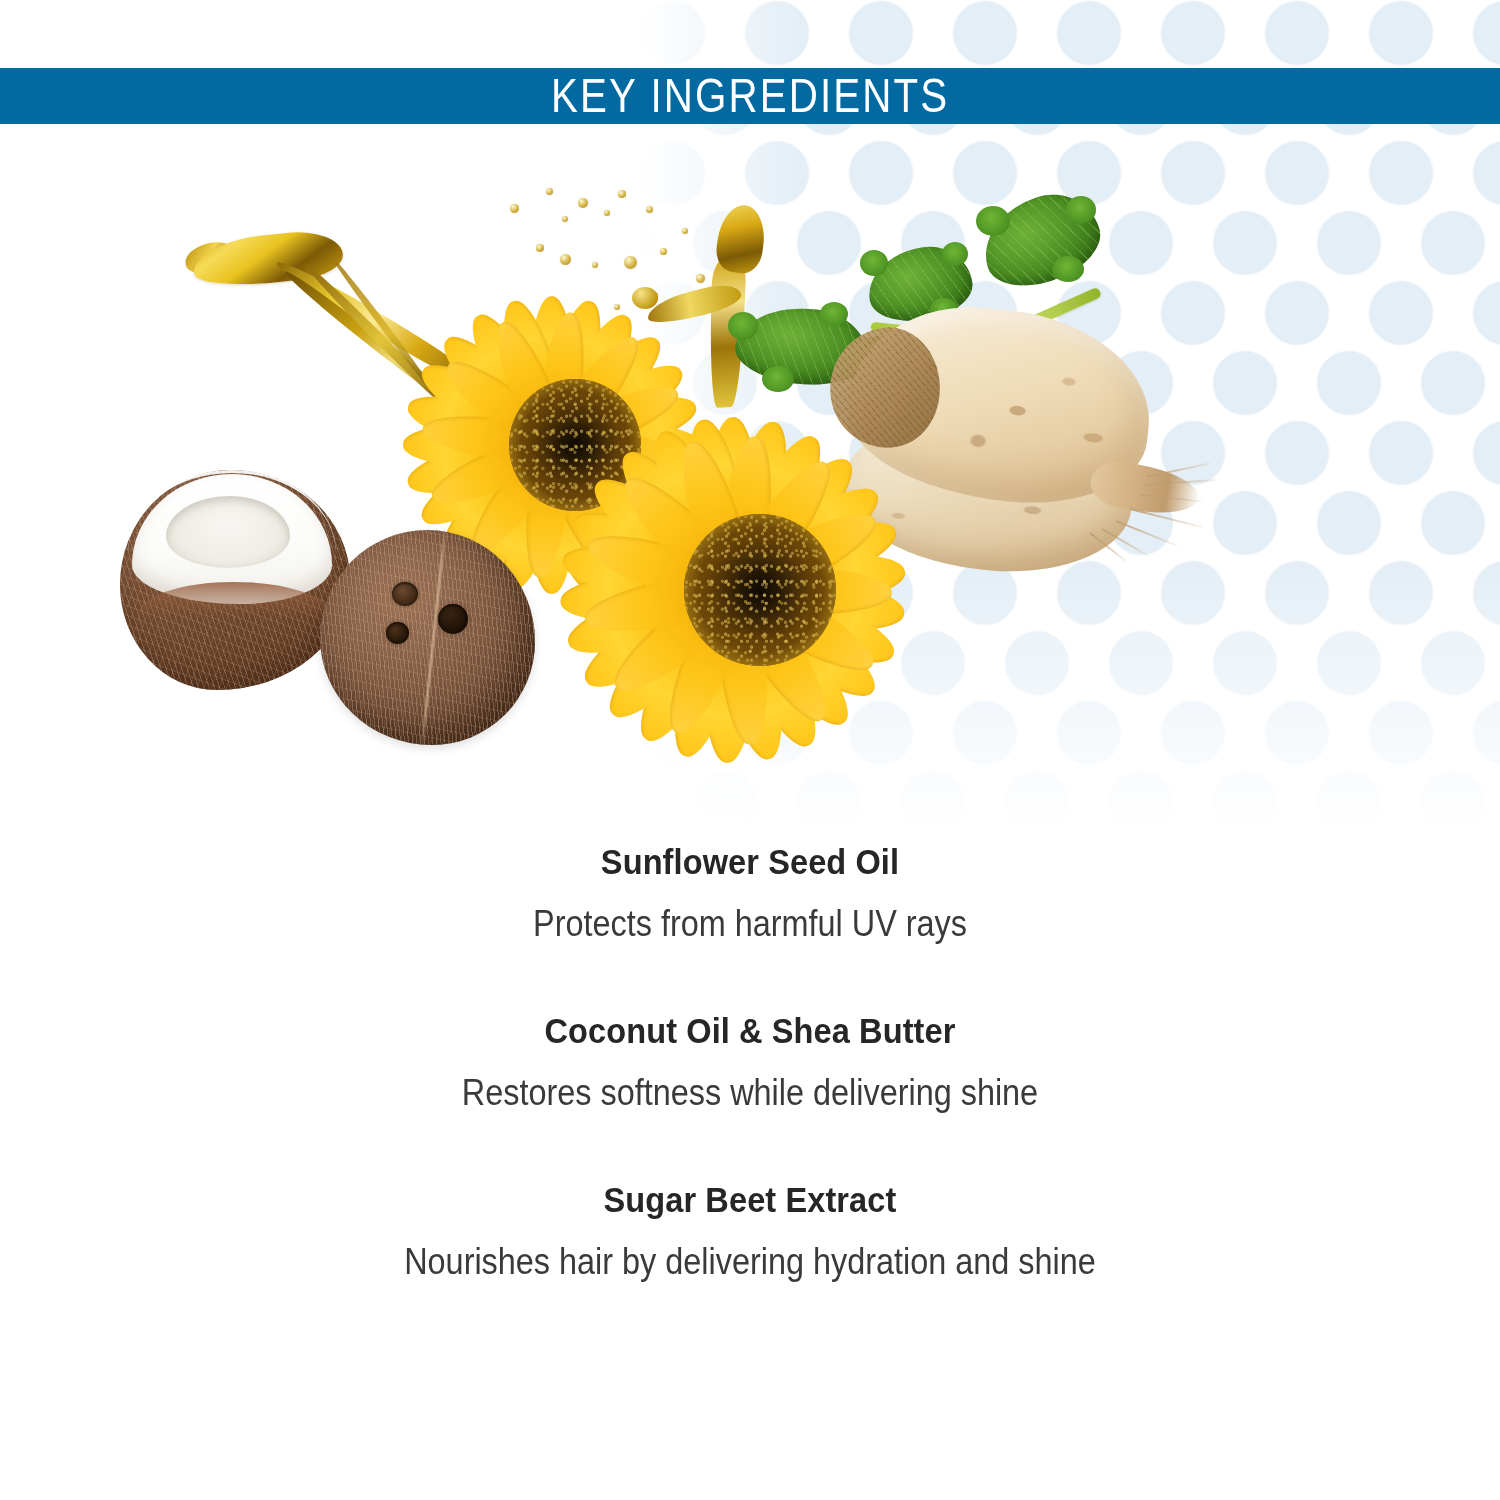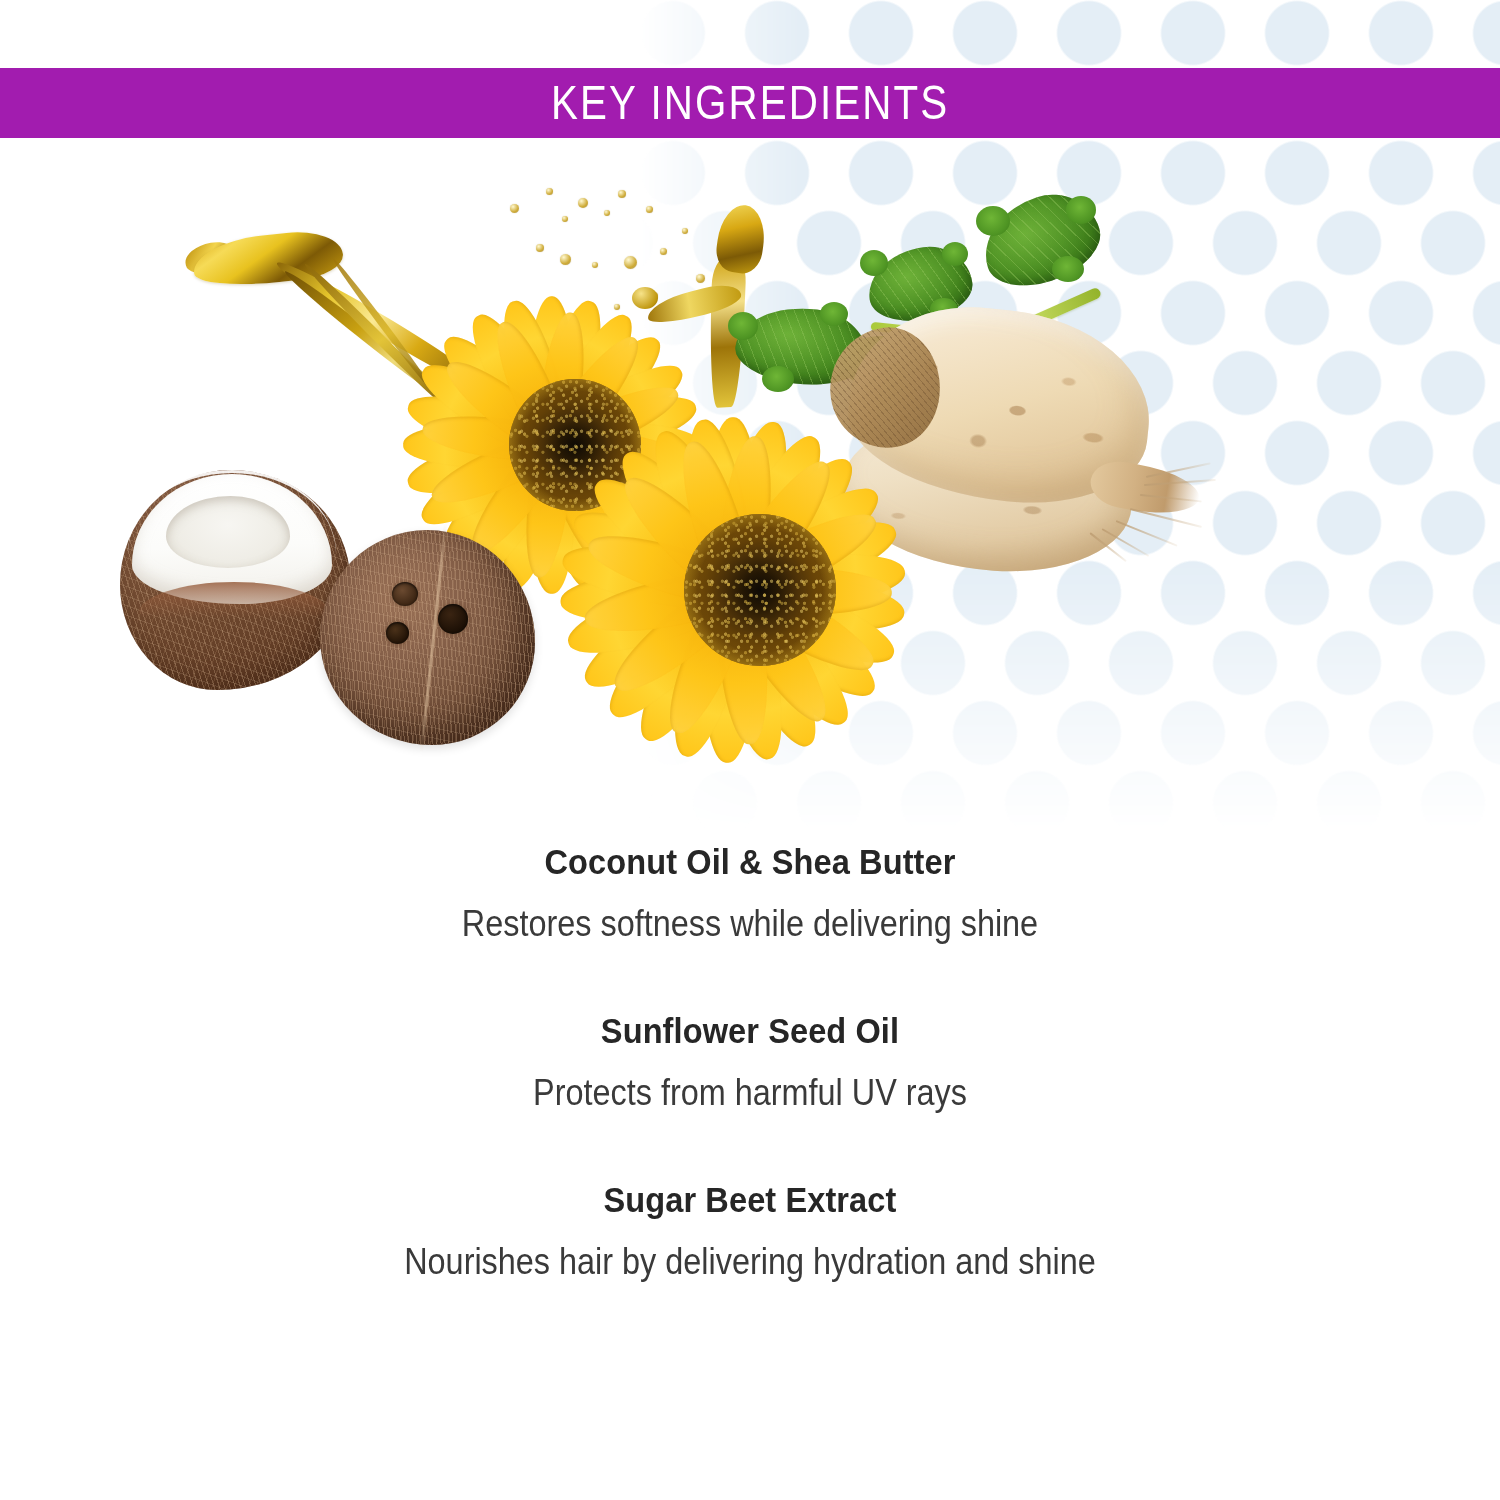"KEY INGREDIENTS" .banner { background: #a21caf -> #0369a1; height: 70px -> 56px }
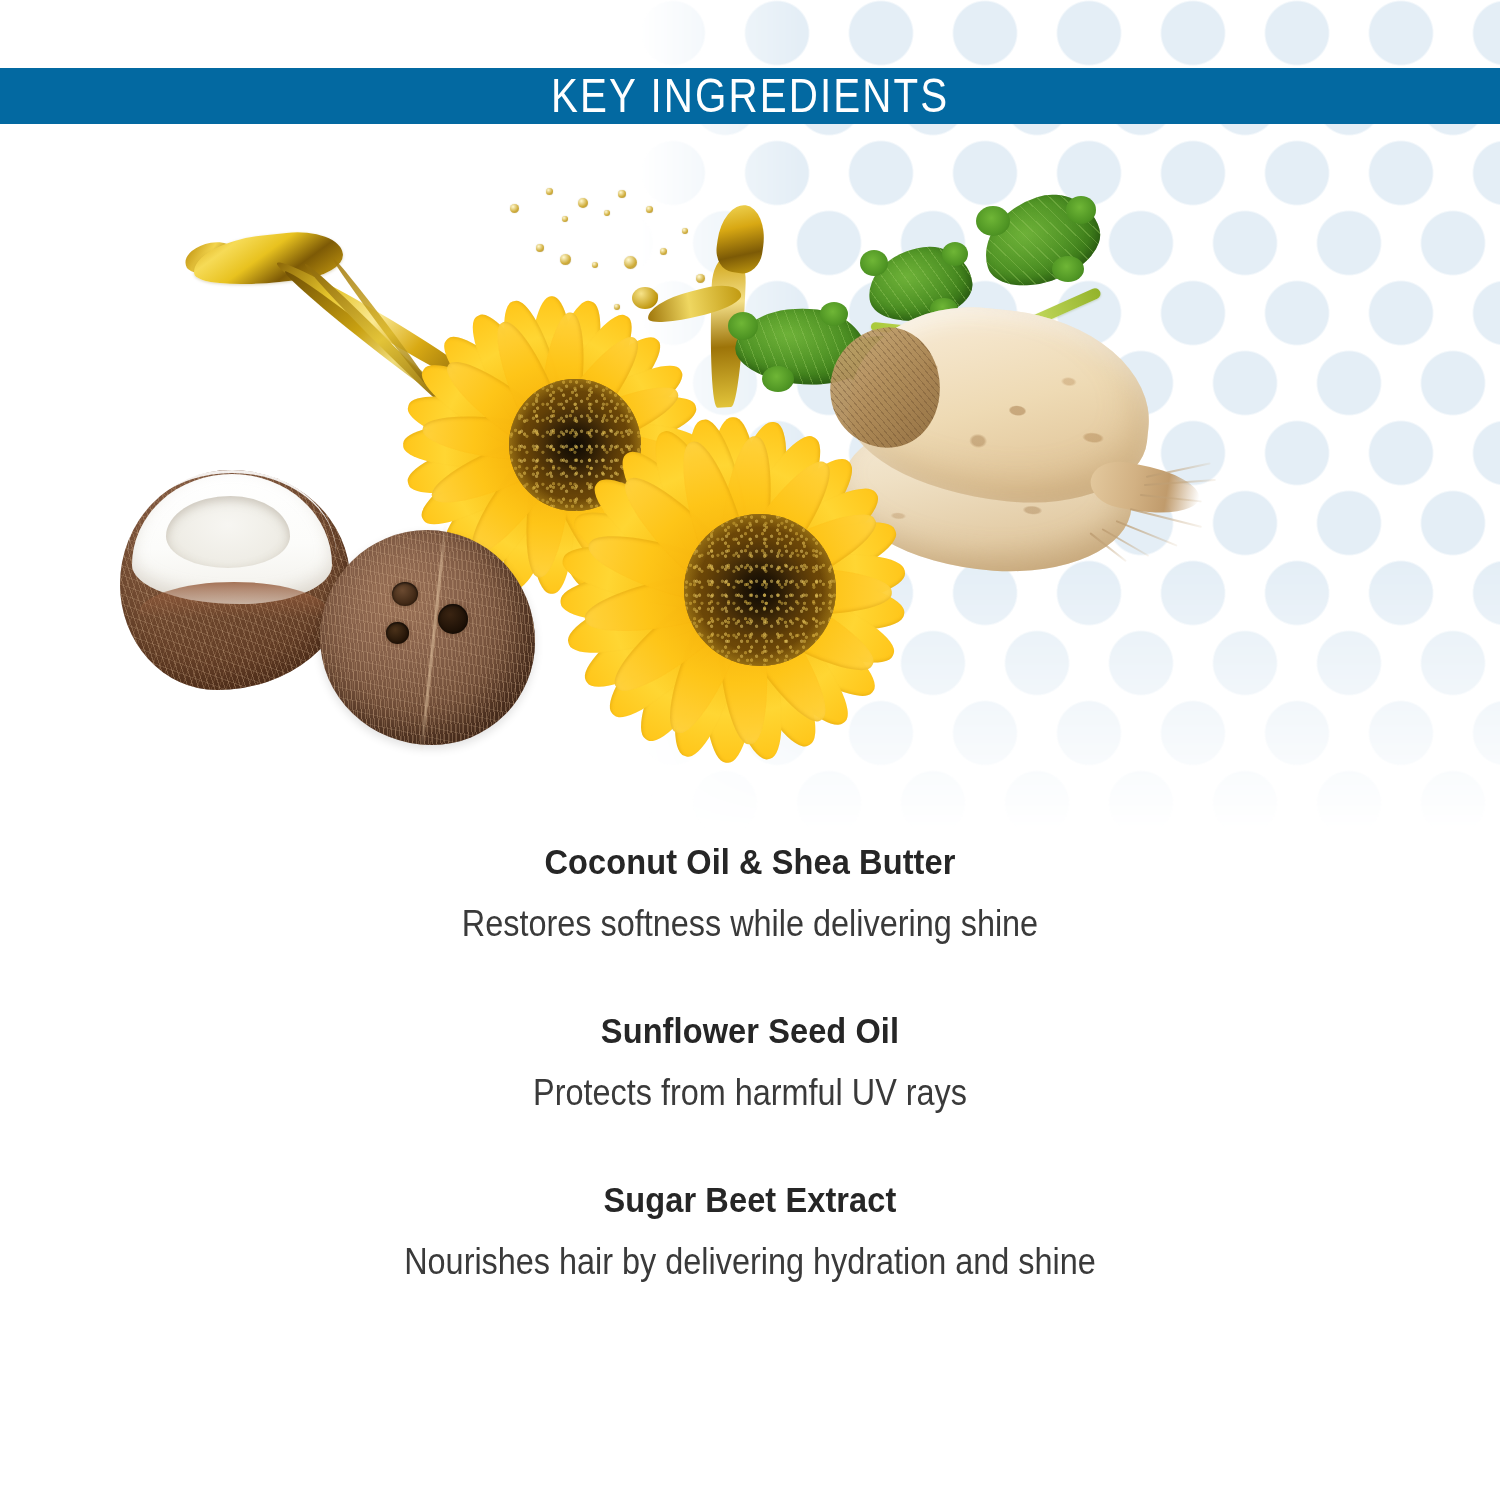"Coconut Oil & Shea Butter" div.ing-block { order: before "Sunflower Seed Oil" -> after "Sunflower Seed Oil" }
